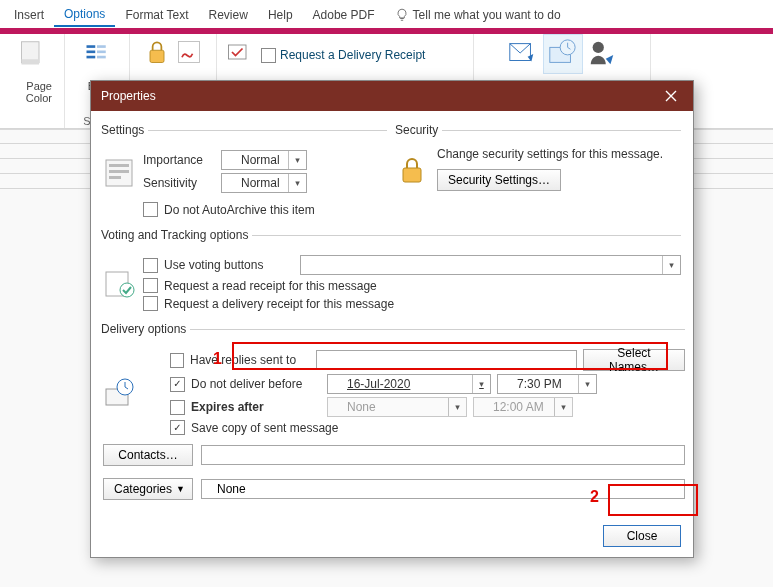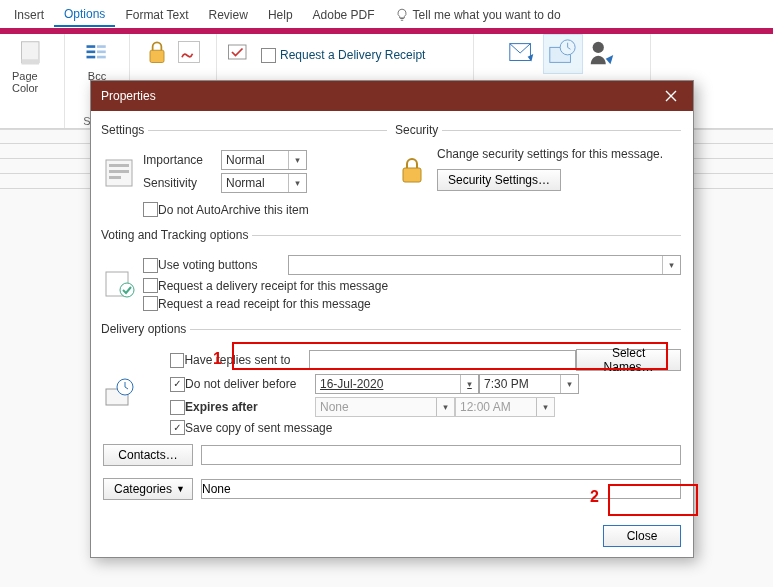"Page Color" .bigbtn span.lbl { margin-top: 2px -> 12px; text-align: left -> right }
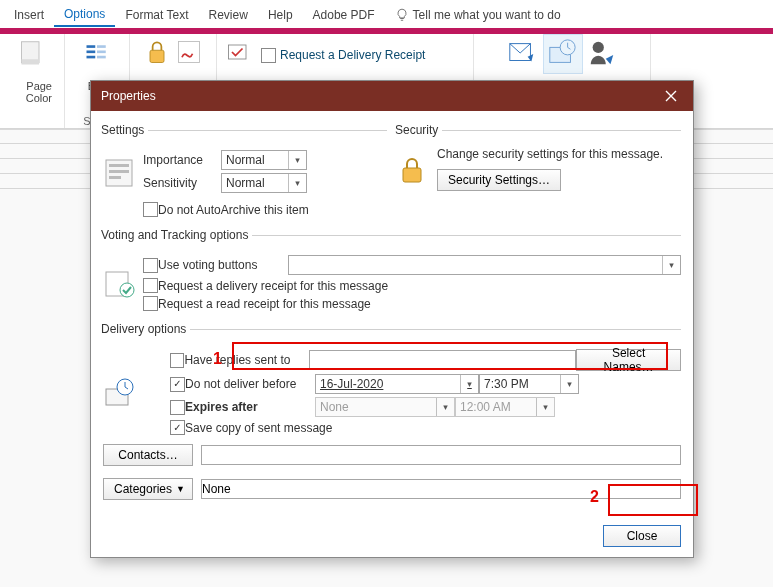"Normal" select, input[type=text], .combo { padding: 0 0 -> 0 15px }
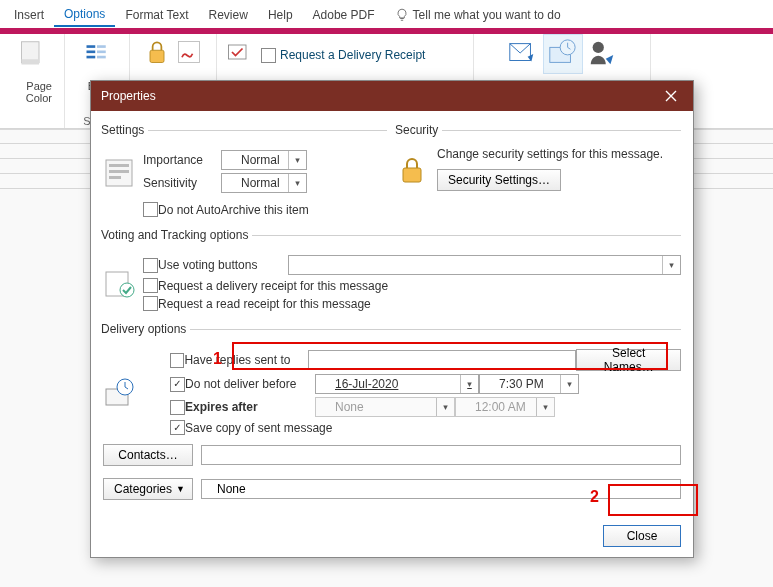"Do not AutoArchive this item" .checkline { gap: none -> 6px }
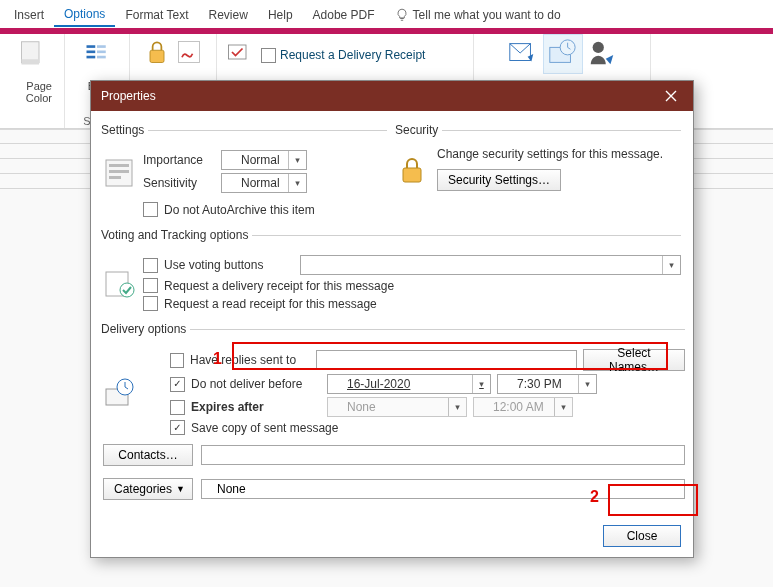"Request a delivery receipt for" div.checkline { order: before "Request a read receipt for" -> after "Request a read receipt for" }
